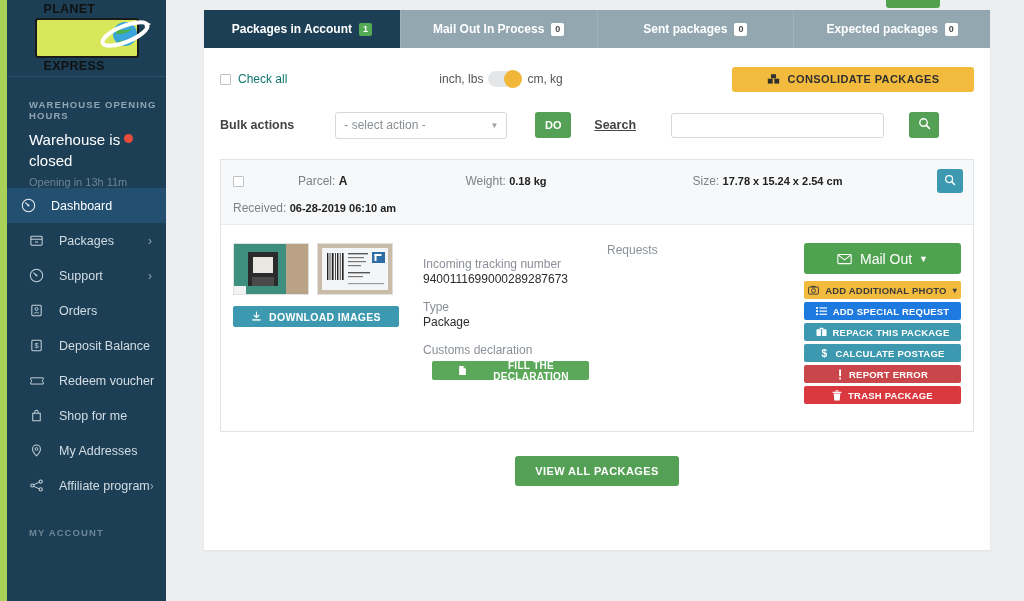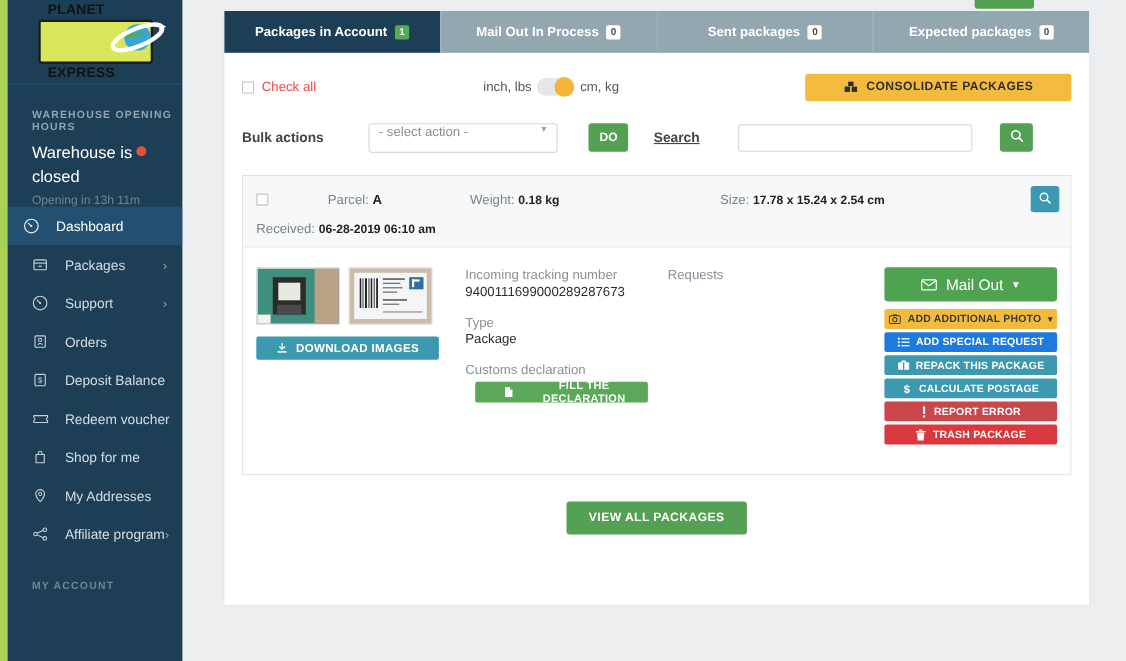"Check all" .check-all-wrap { color: #ef4444 -> #0f766e }
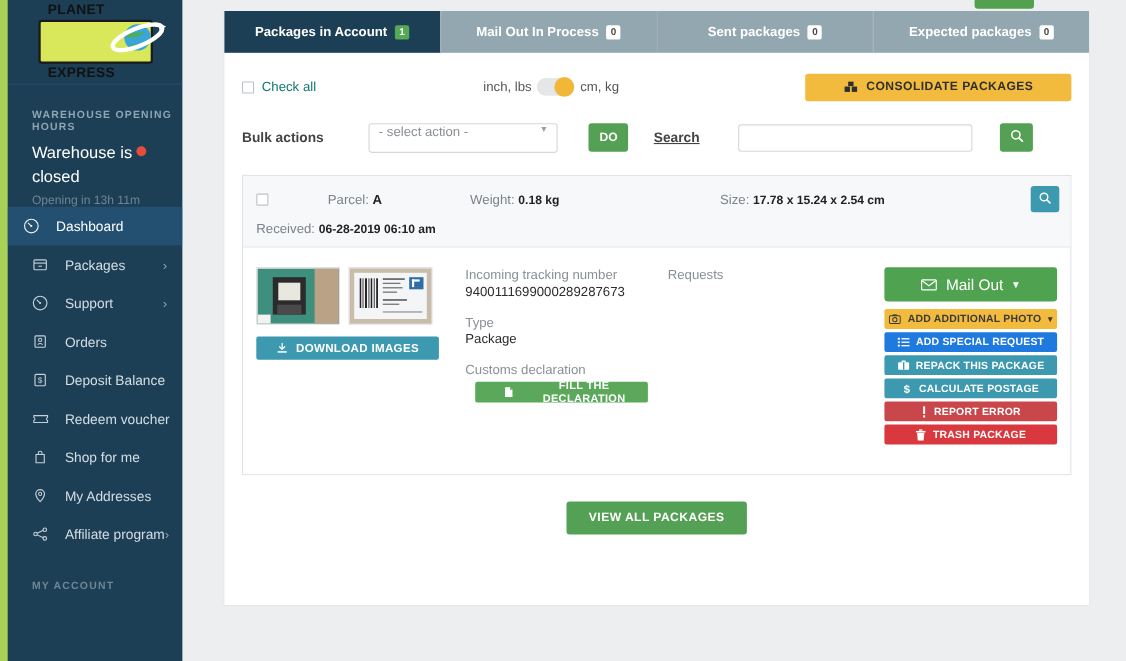"- select action -" .select-box { align-items: flex-start -> center }
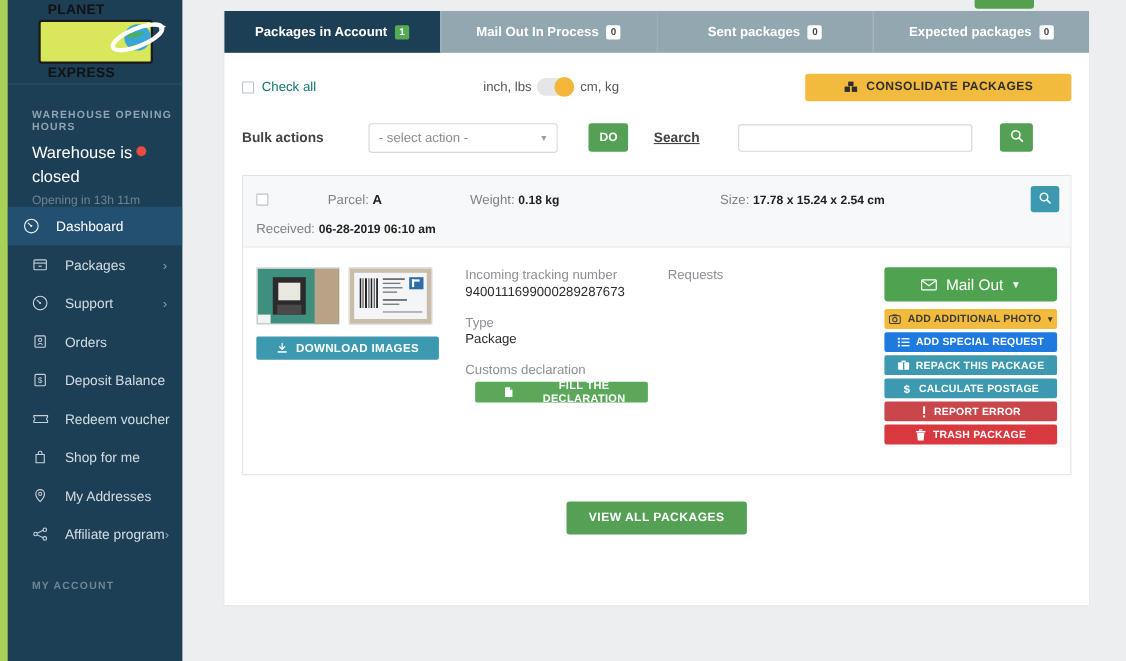"Weight: 0.18 kg" .hcell.weight { margin-left: 80px -> 118px }
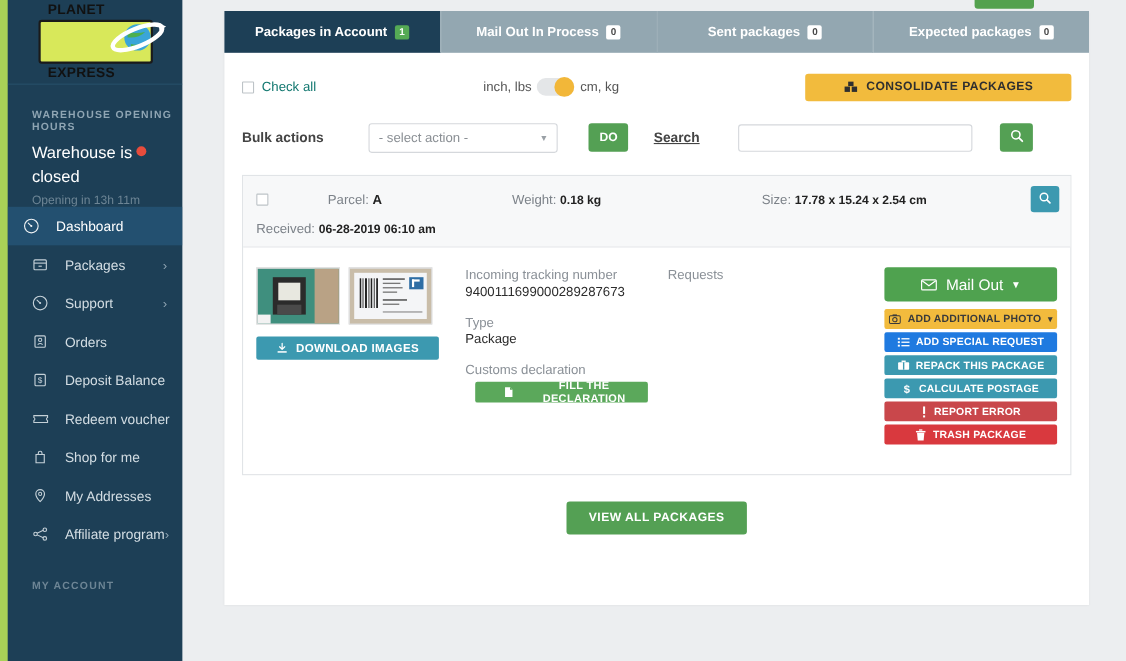"Incoming tracking number" .d-group { margin-top: none -> 14px }
